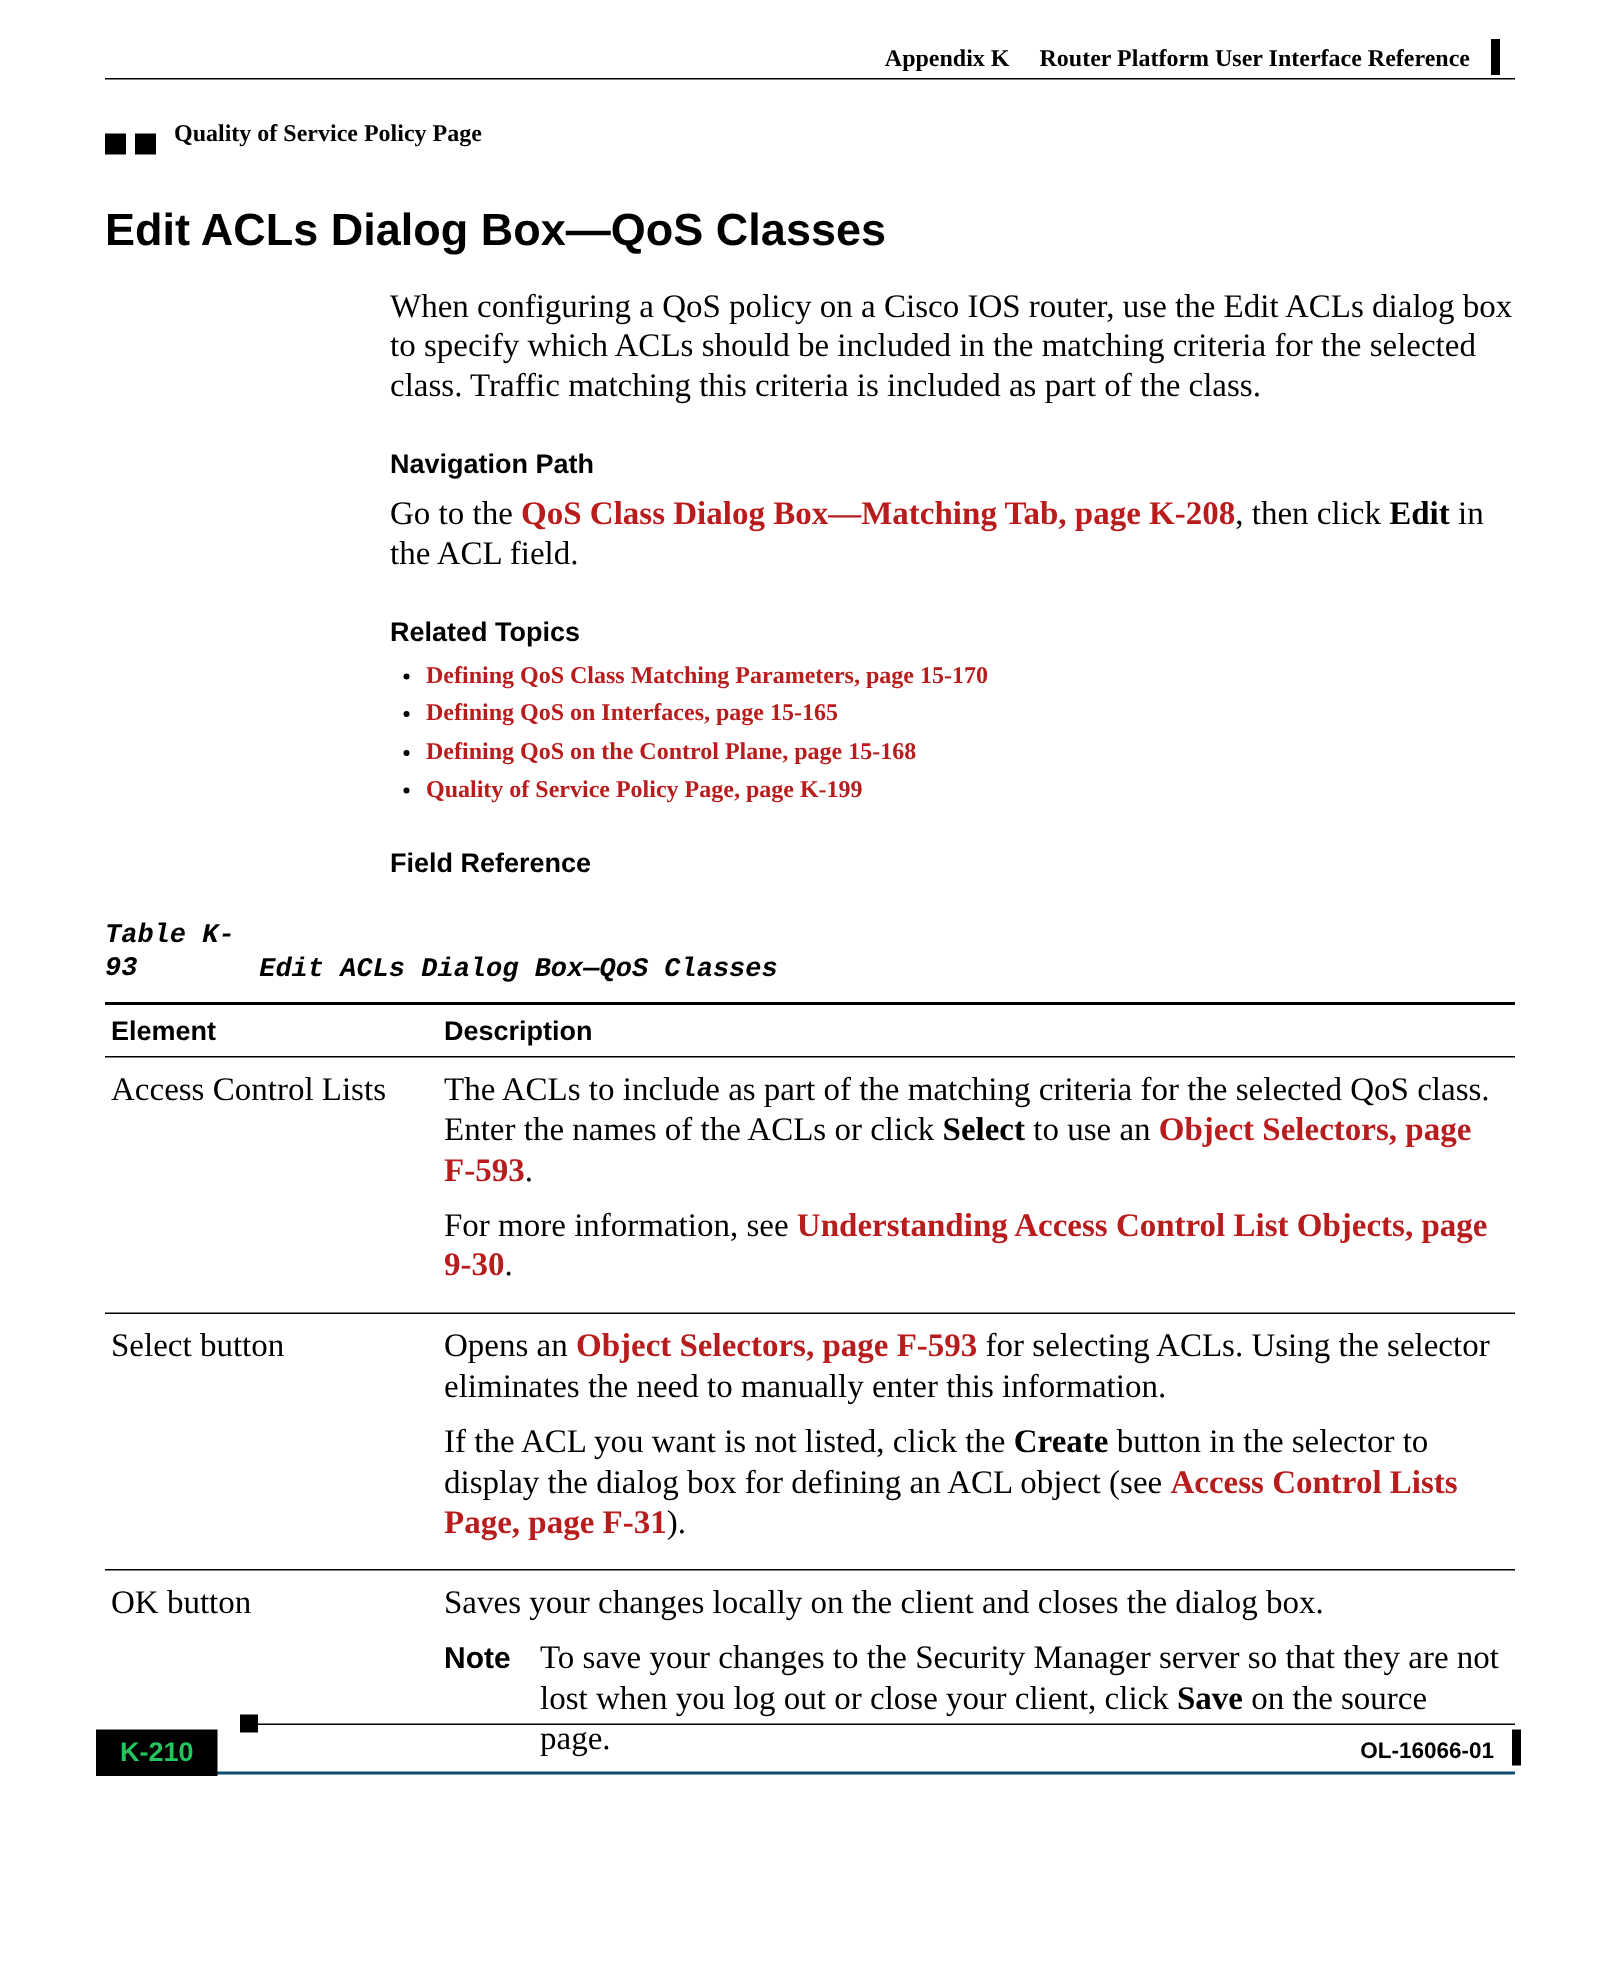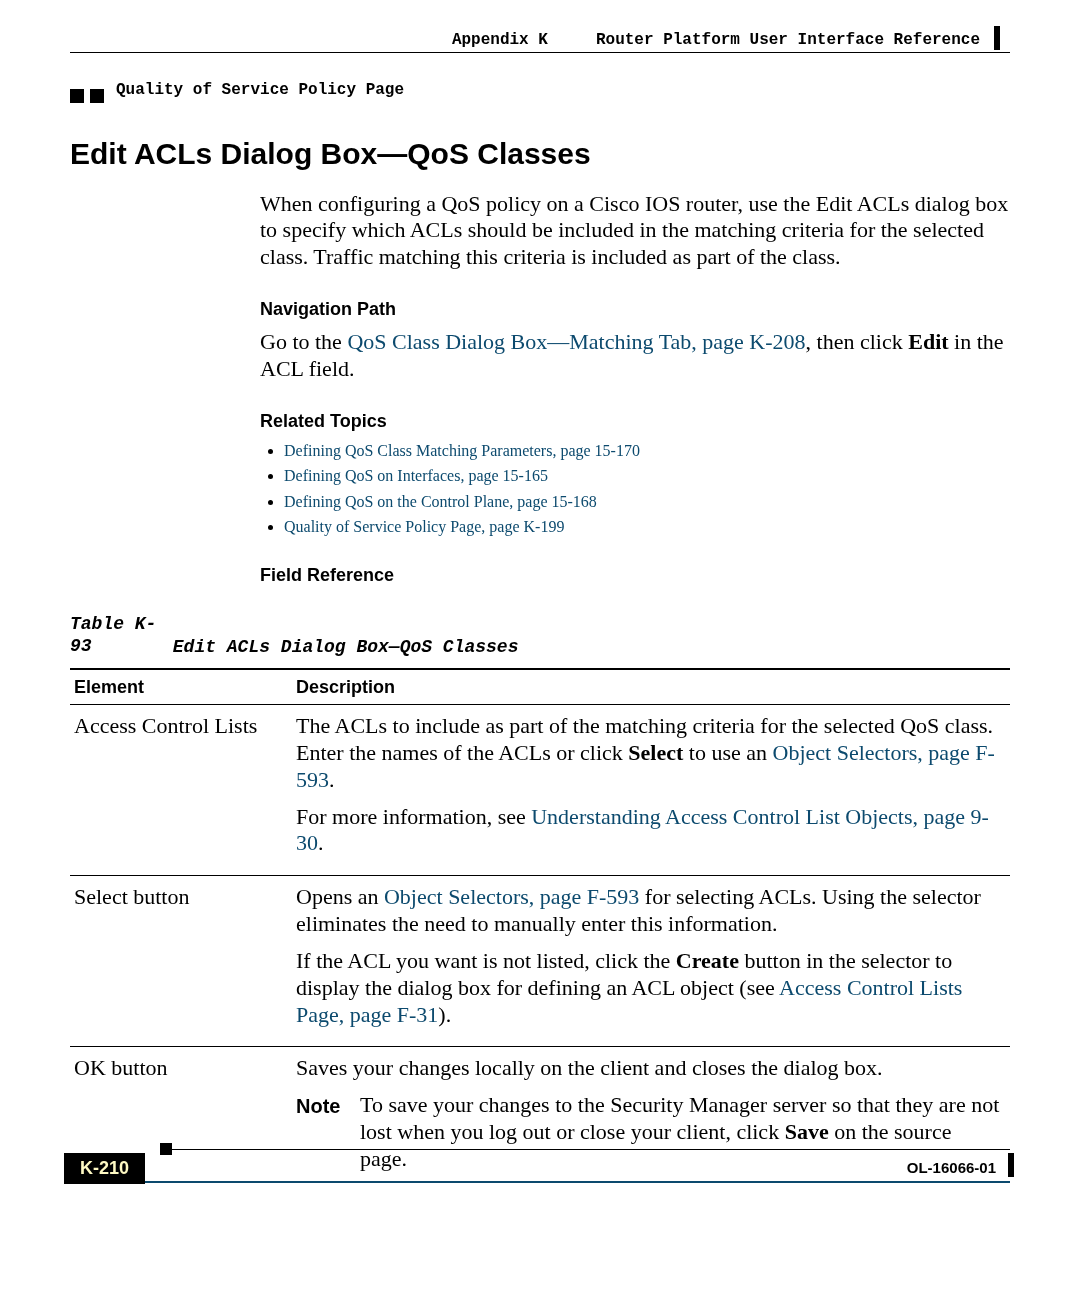"Appendix K Router Platform User" .sans { font-family: Liberation Mono, monospace -> Liberation Serif, serif }
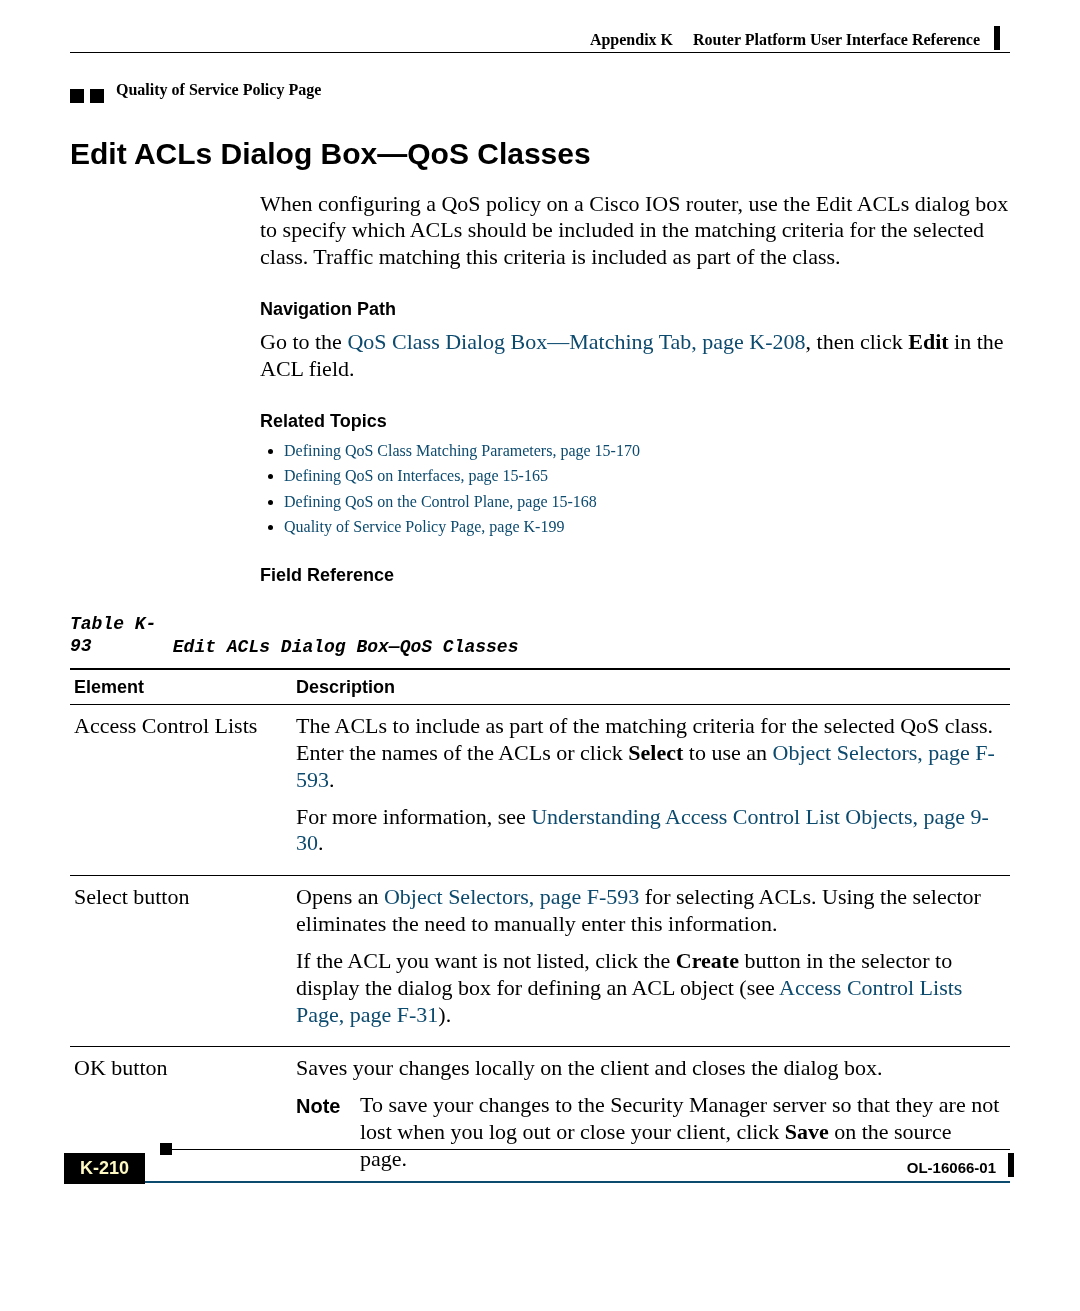"QoS Class Dialog Box—Matching Tab," a.link { color: #0c4a6e -> #b91c1c; font-weight: none -> bold }
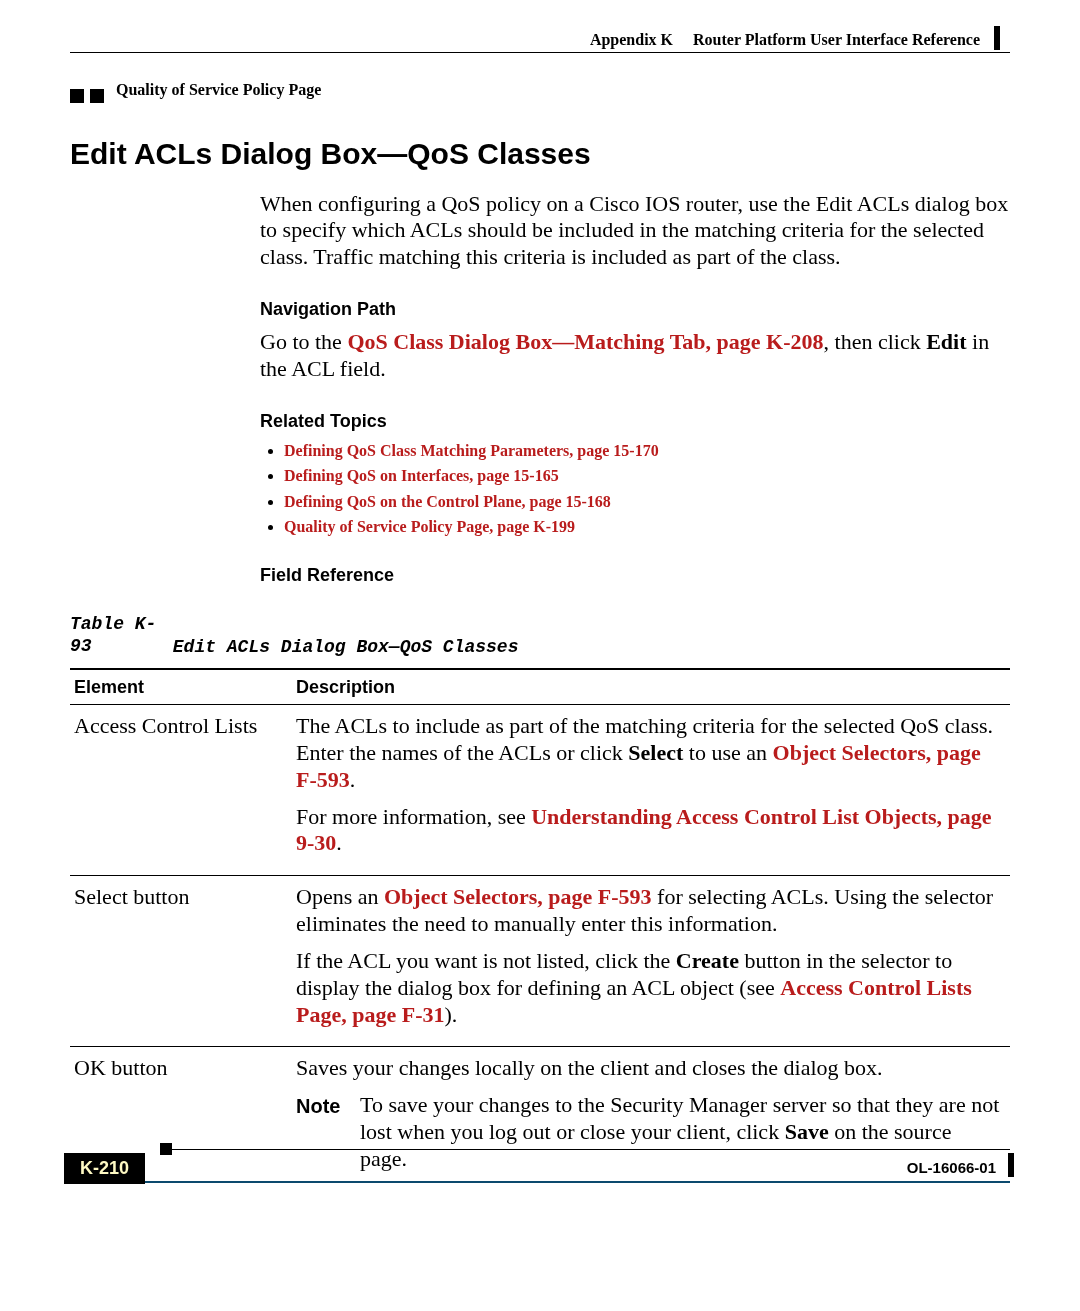"K-210" .ftr-page { color: #fef9c3 -> #22c55e }
